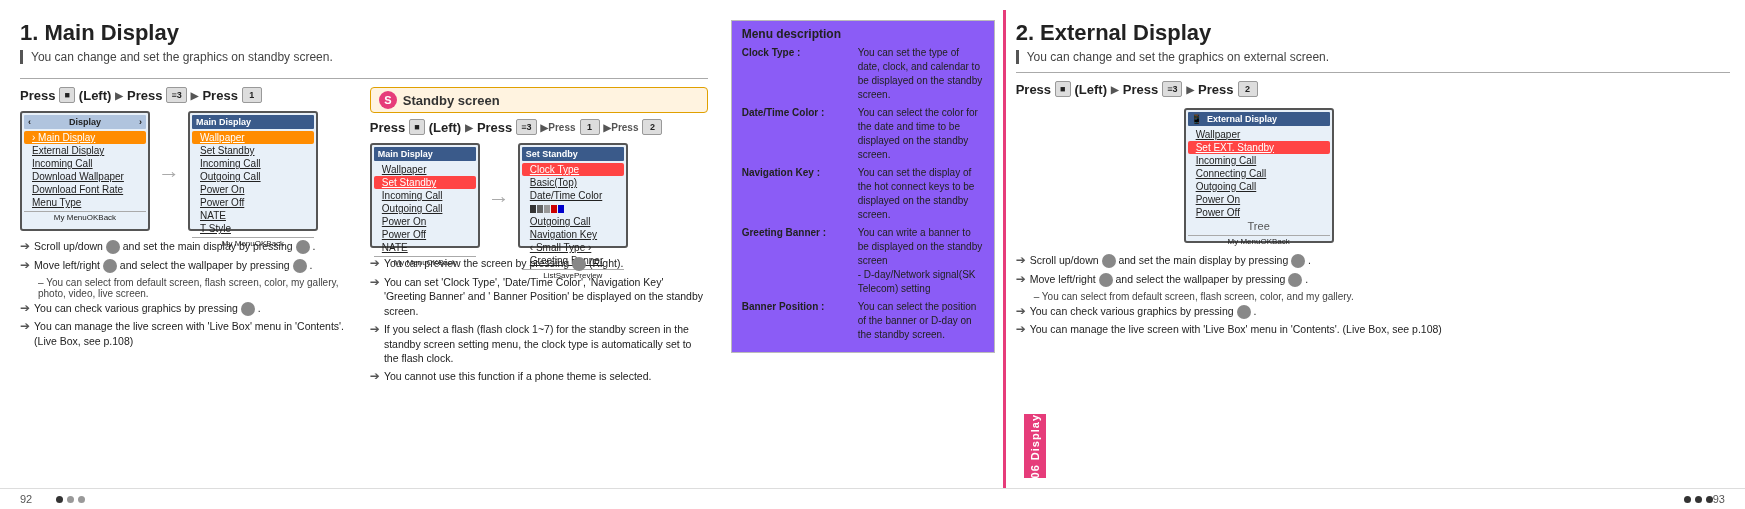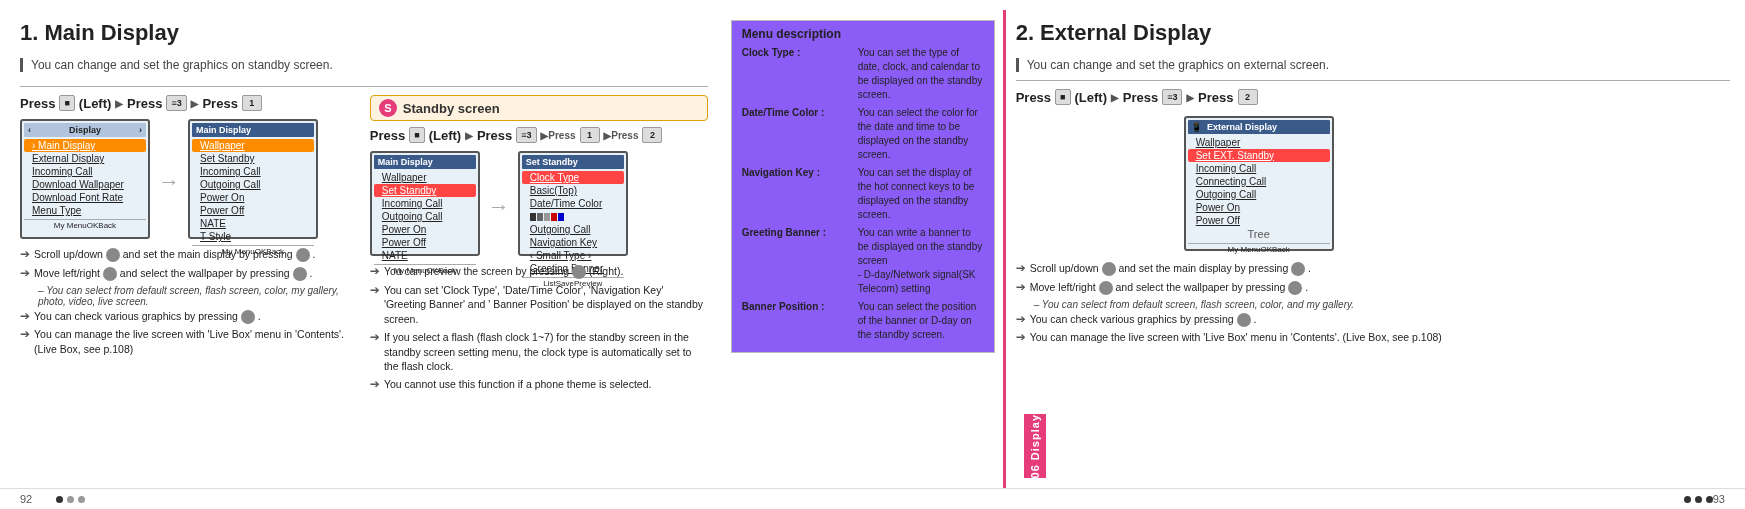"1. Main Display" .section-title { margin-bottom: 12px -> 4px }
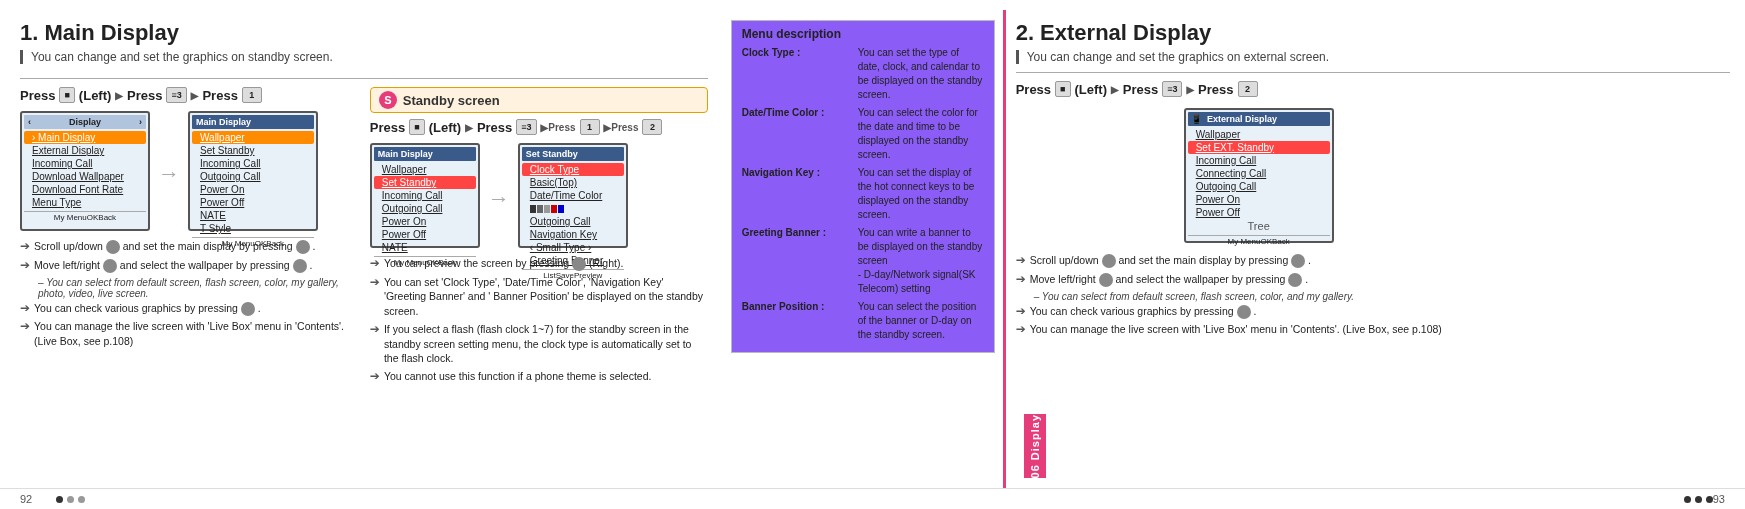"You can select from default" .sub-bullet { font-style: italic -> none }
